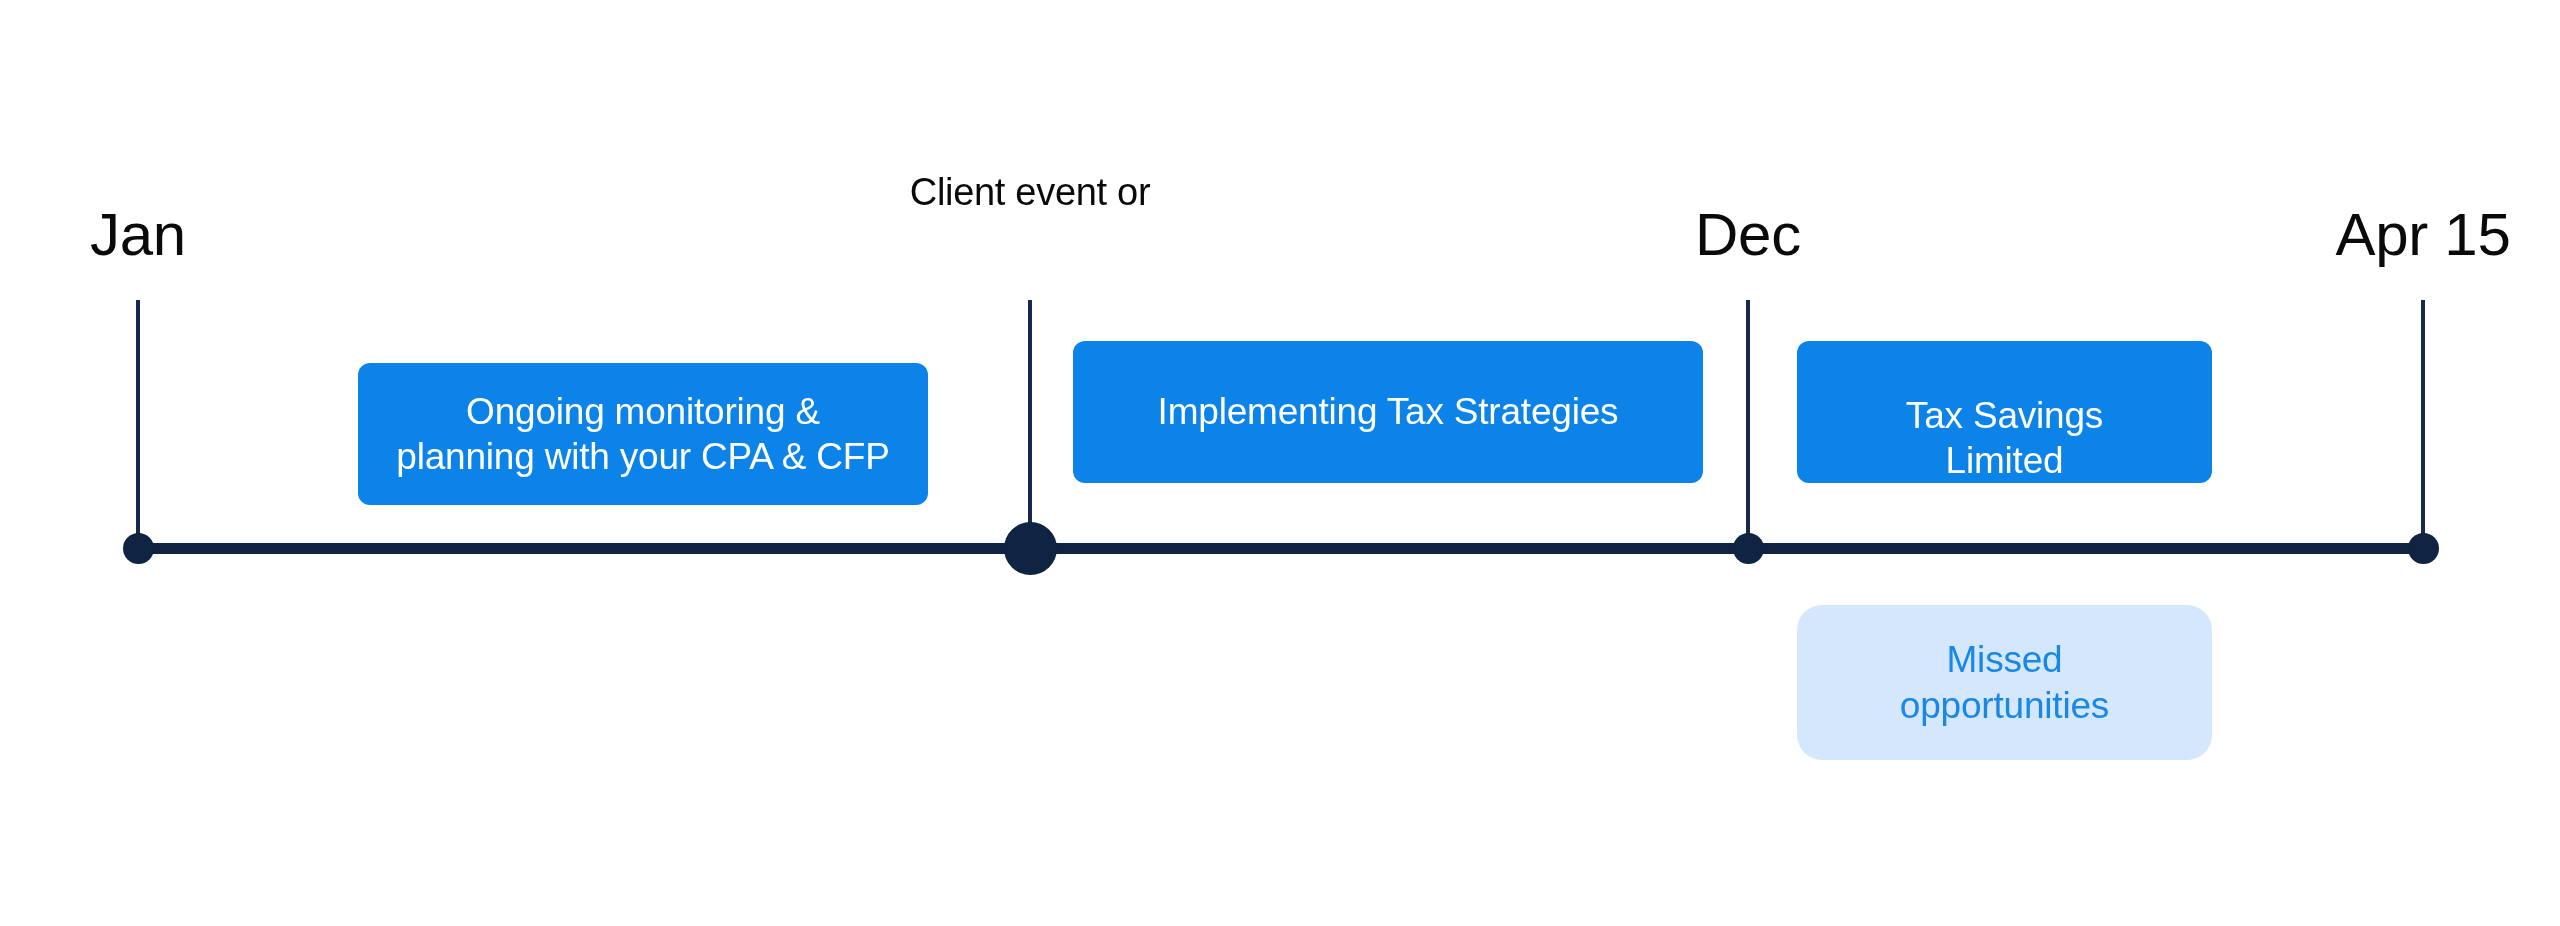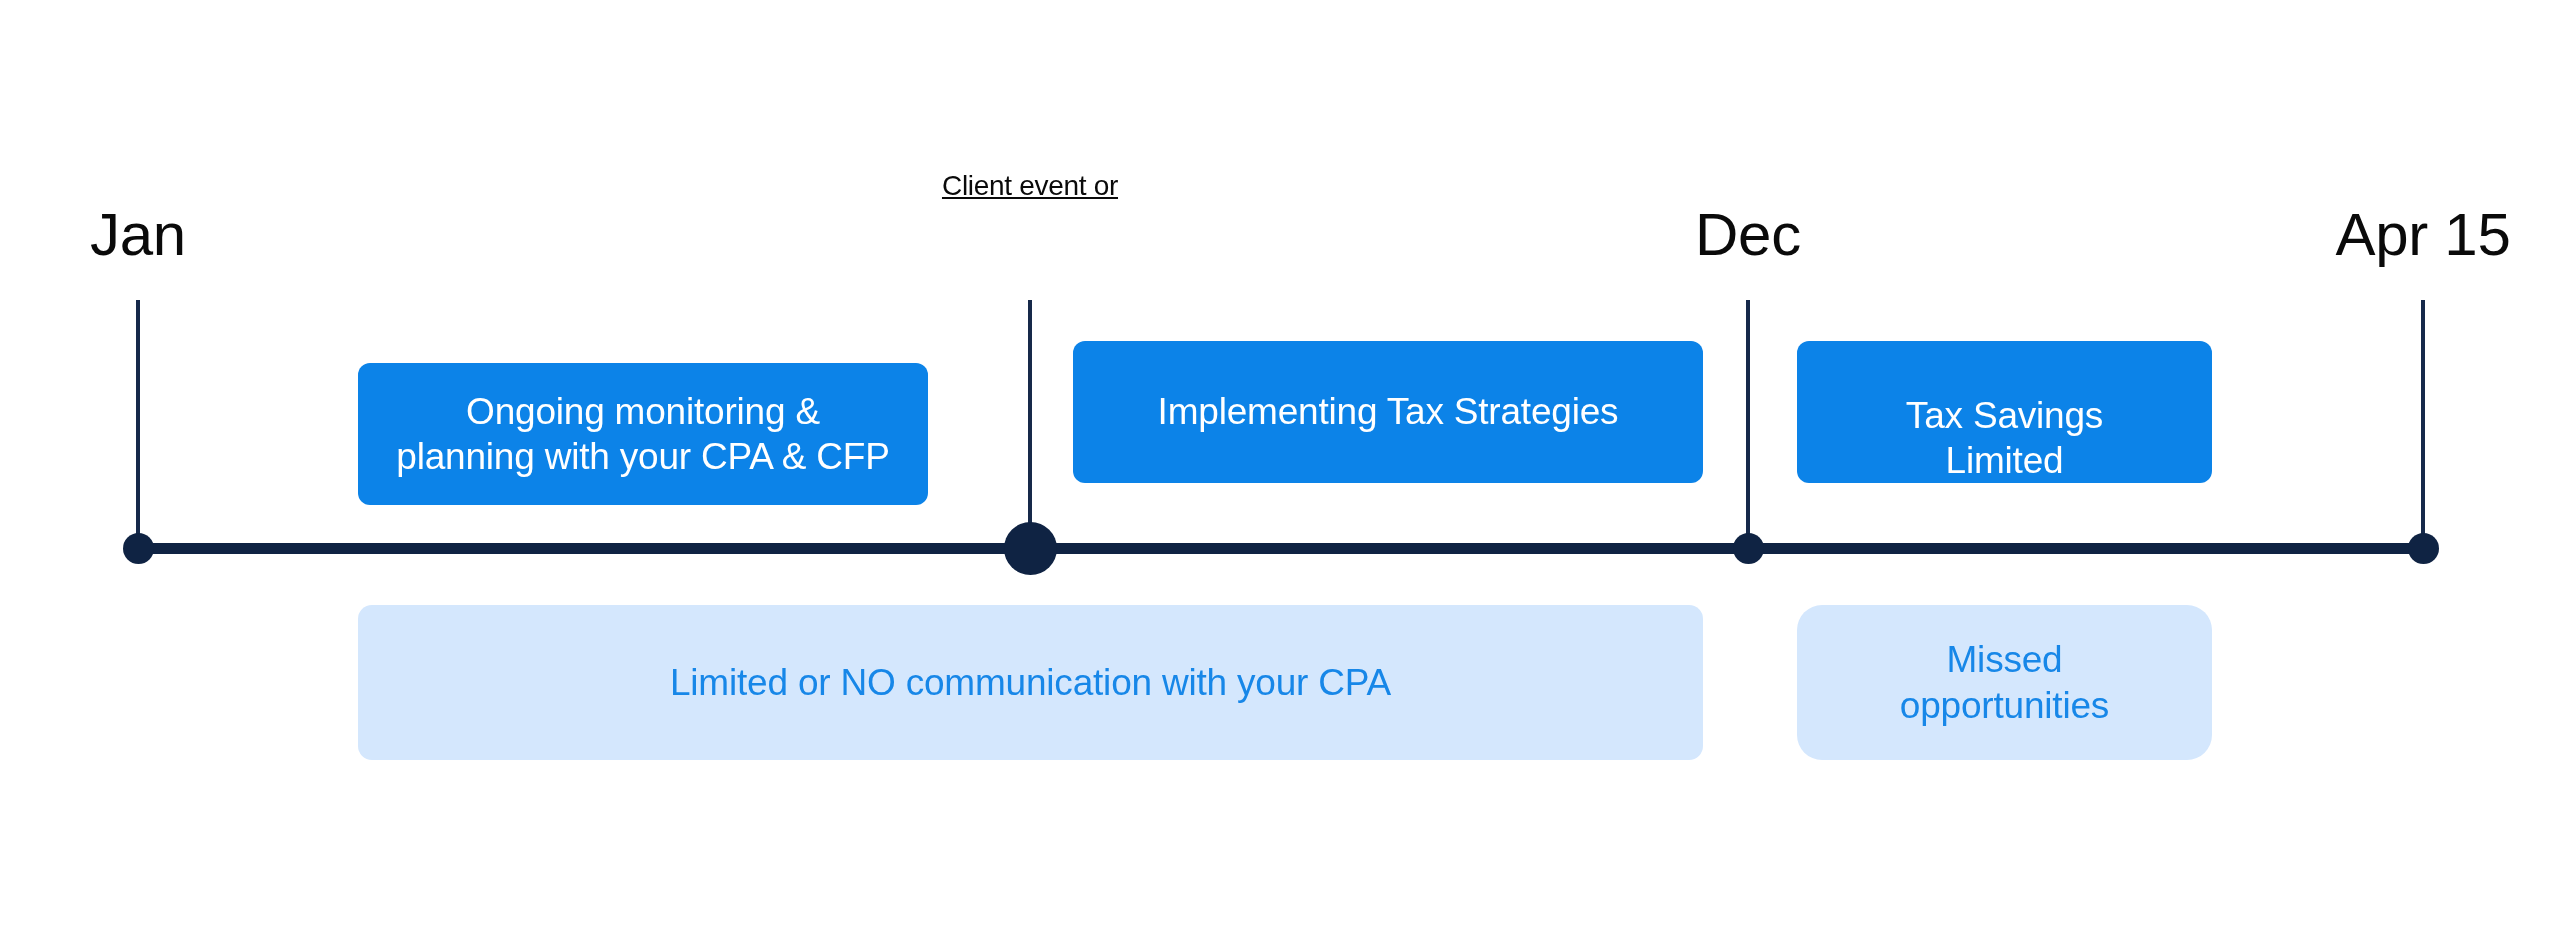"Client event or" .node-caption.two-line { font-size: 28px -> 38px; text-decoration: underline -> none }
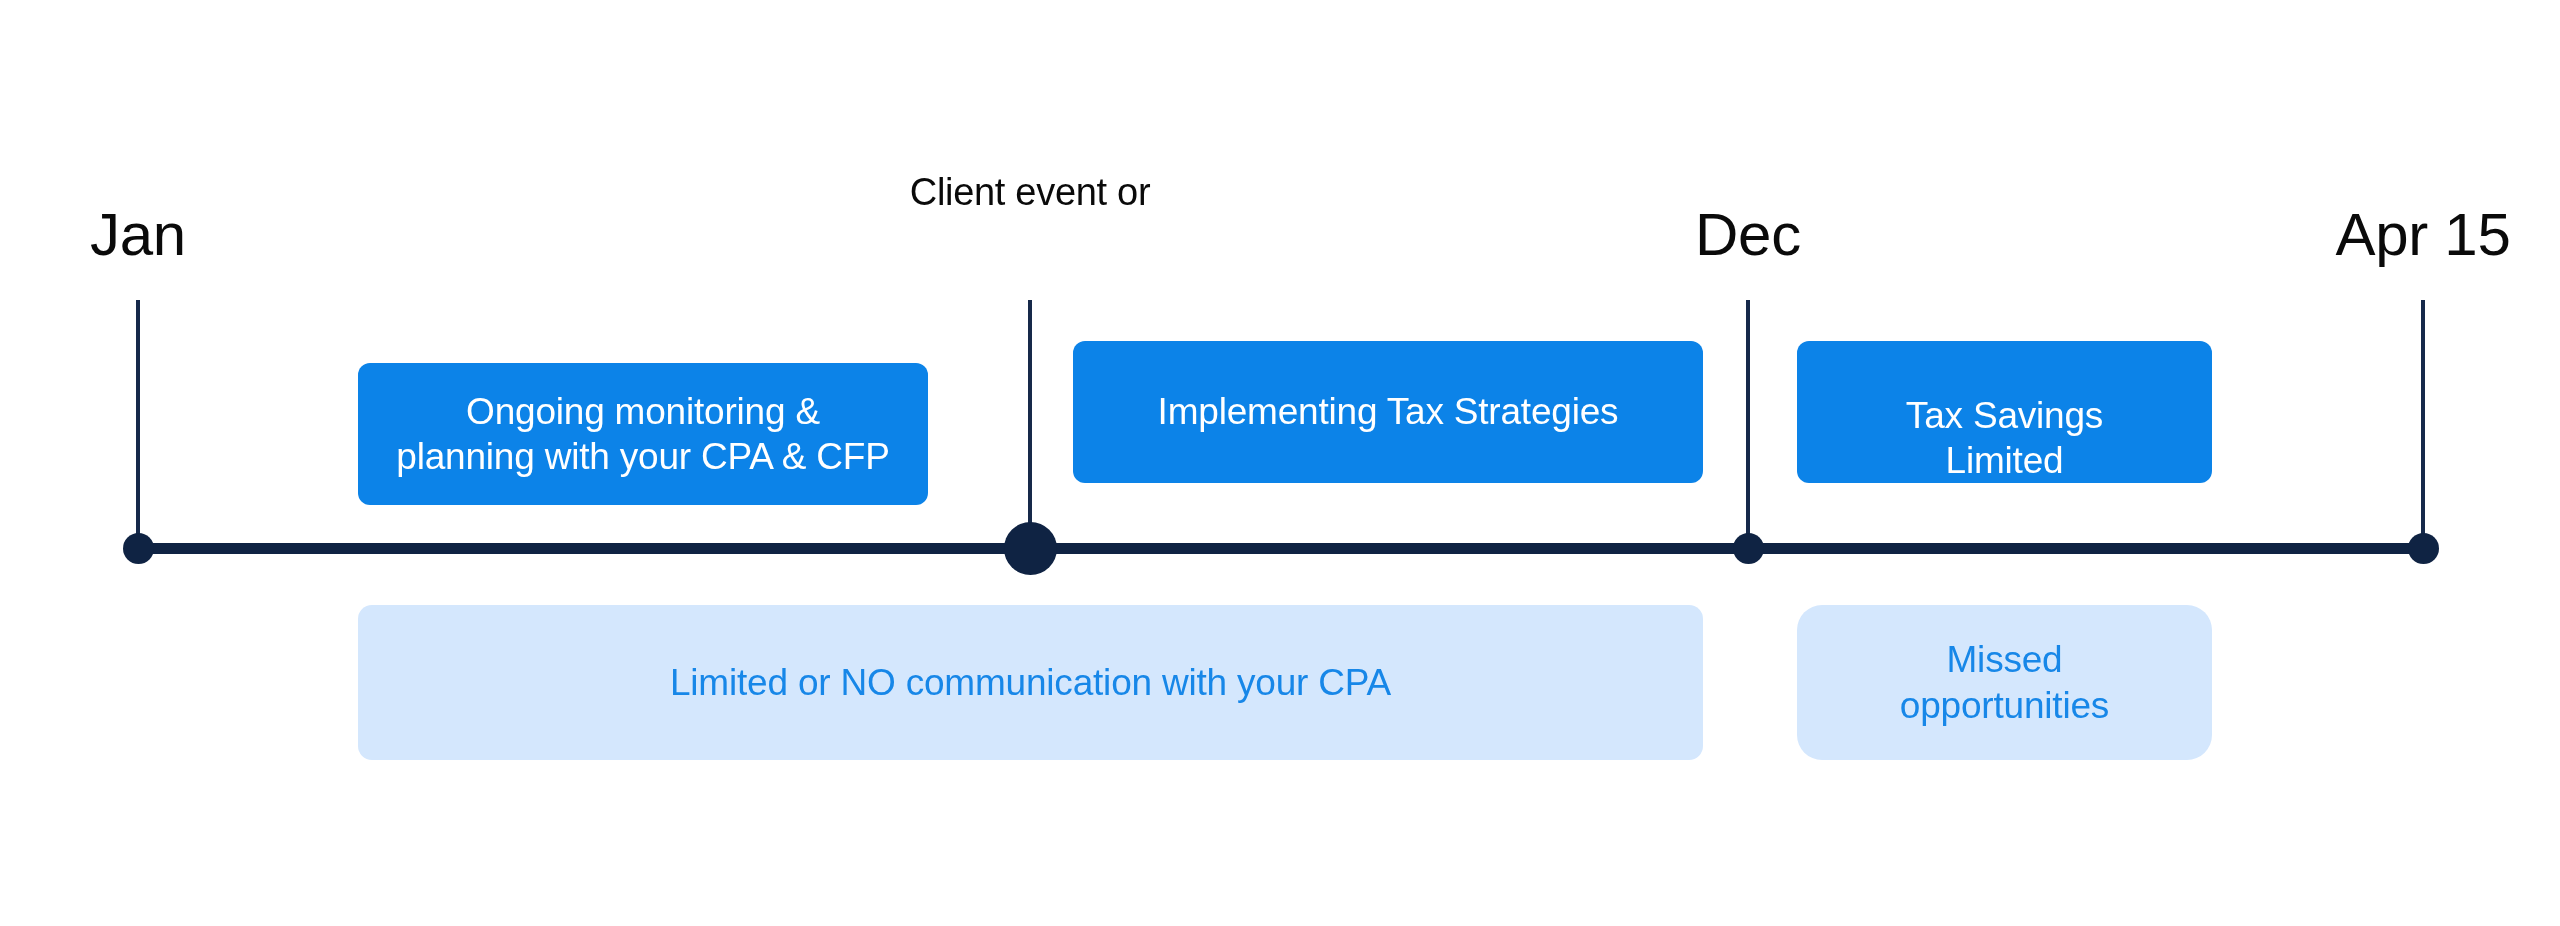"Limited or NO communication with" div.bar { html: <div> <div> <span>Limited or NO communication with your CPA</span> </div> </div> -> none }
